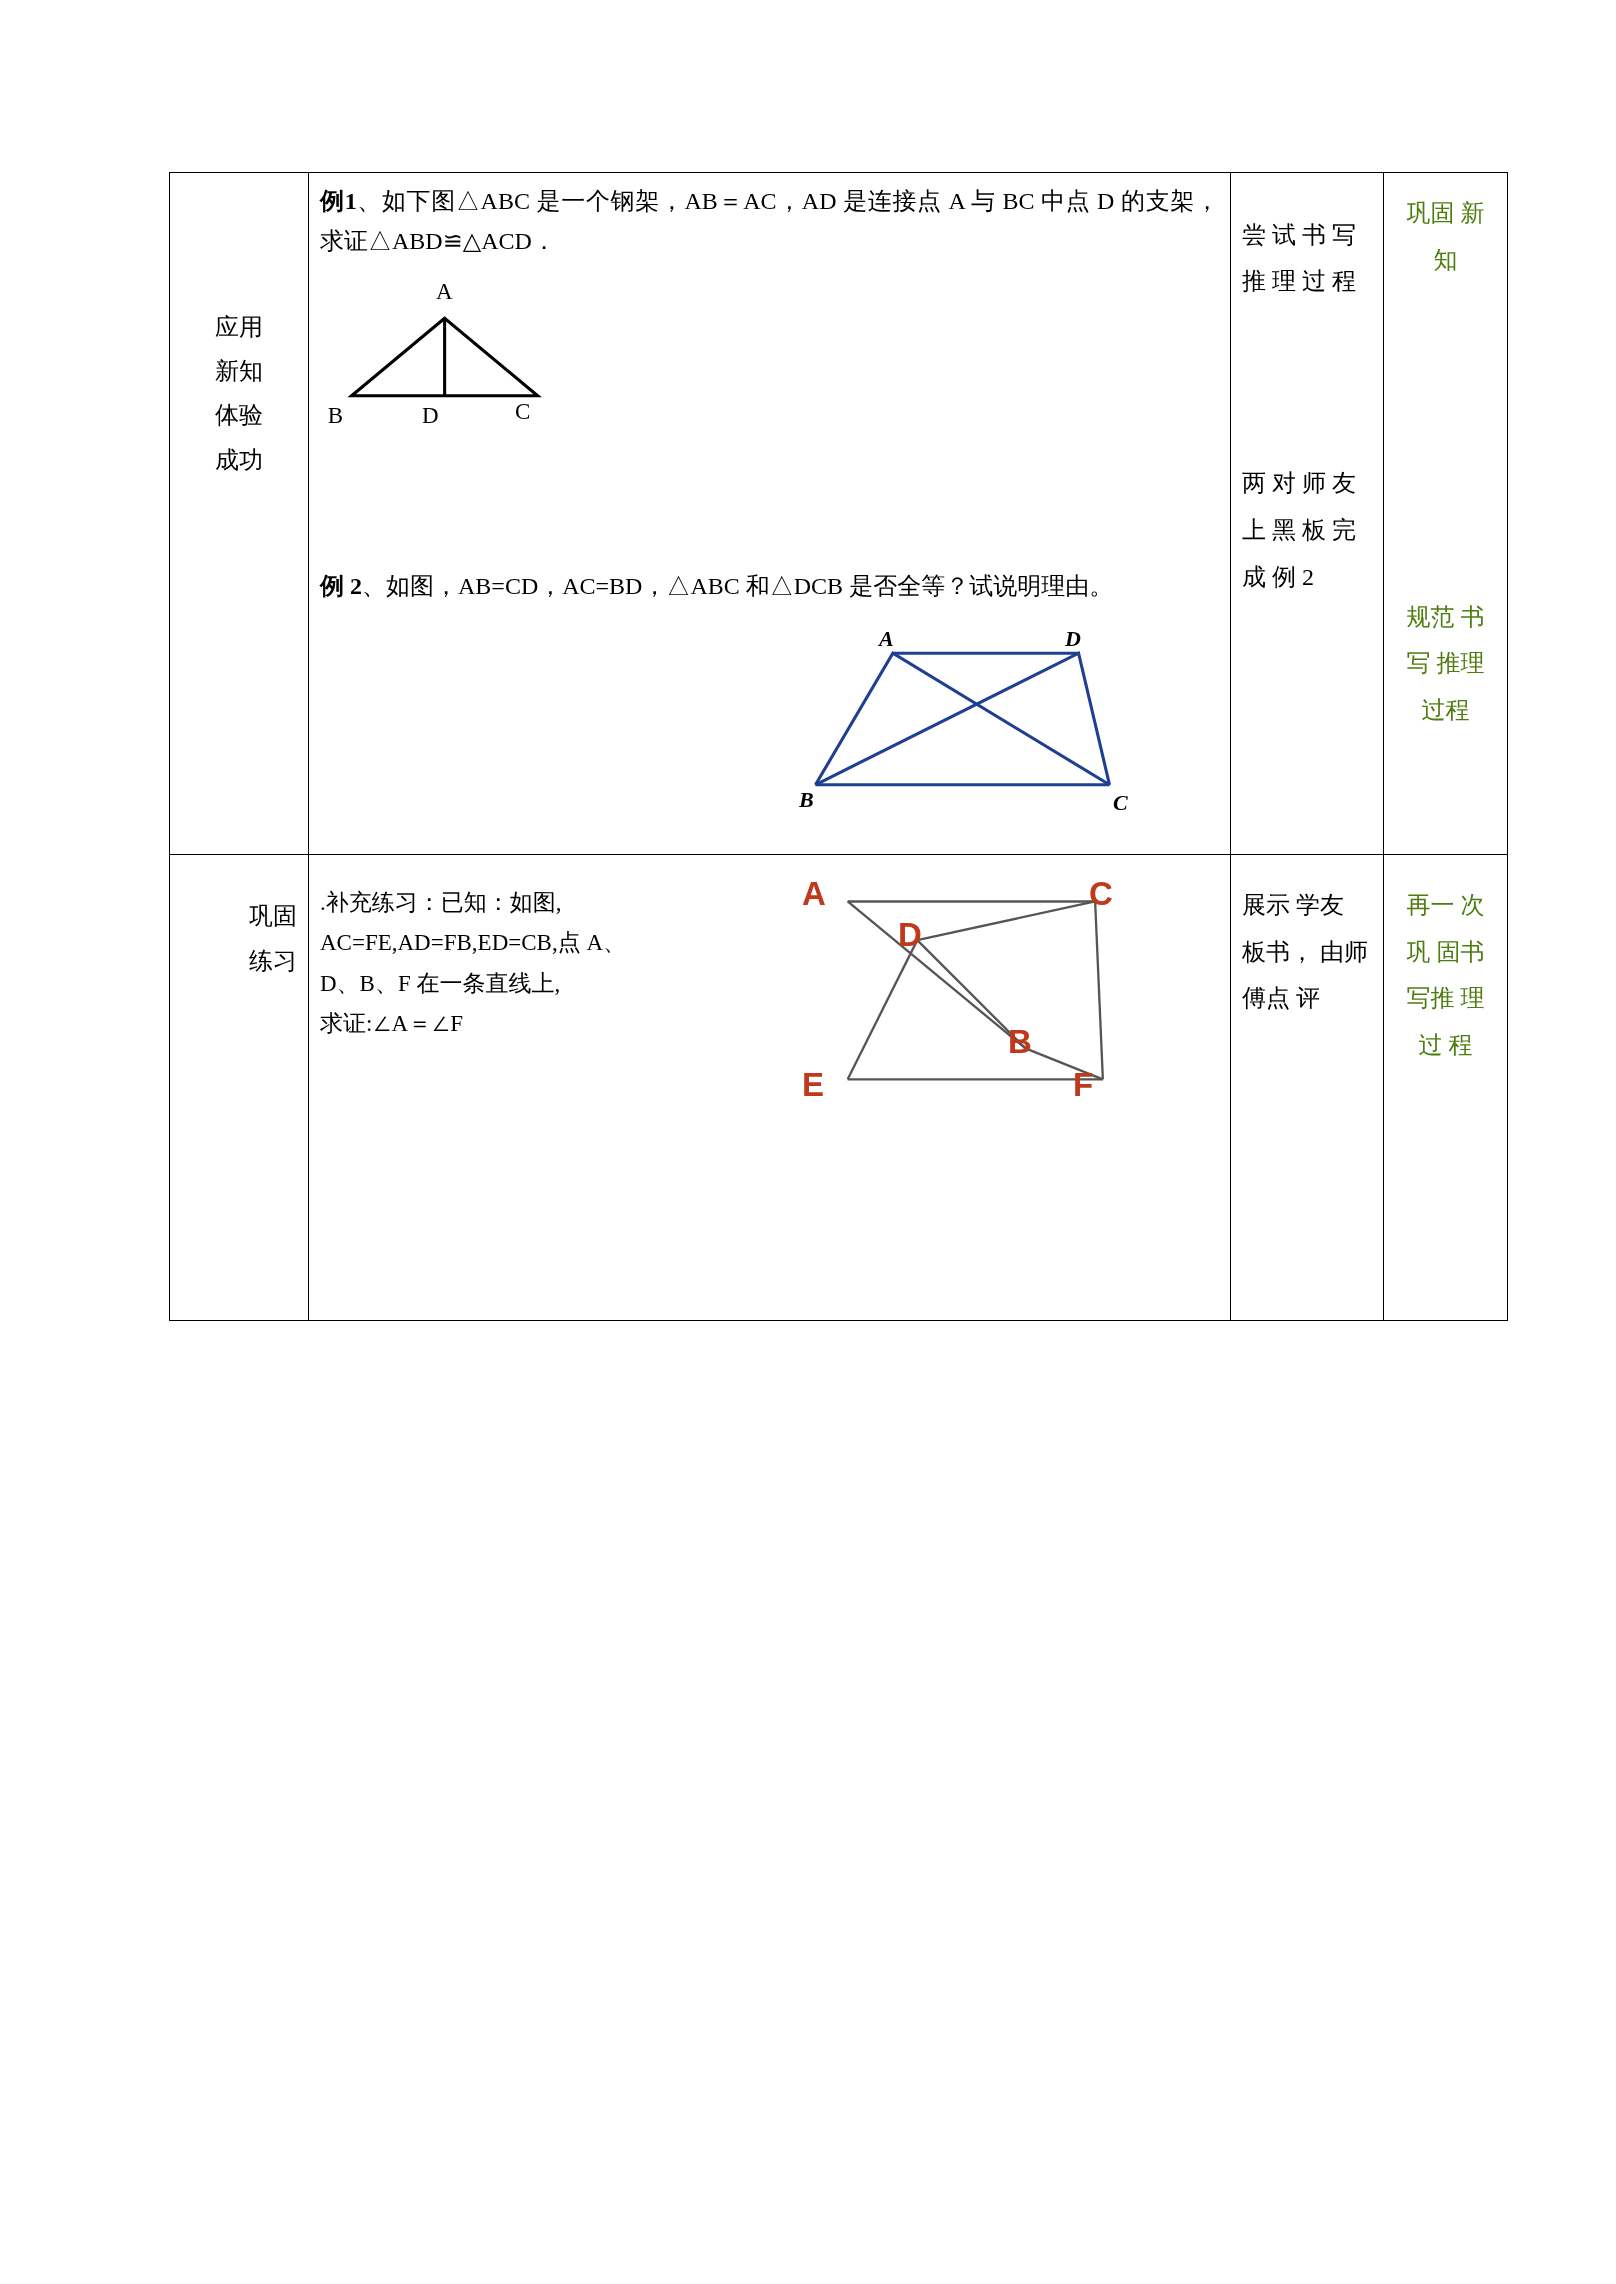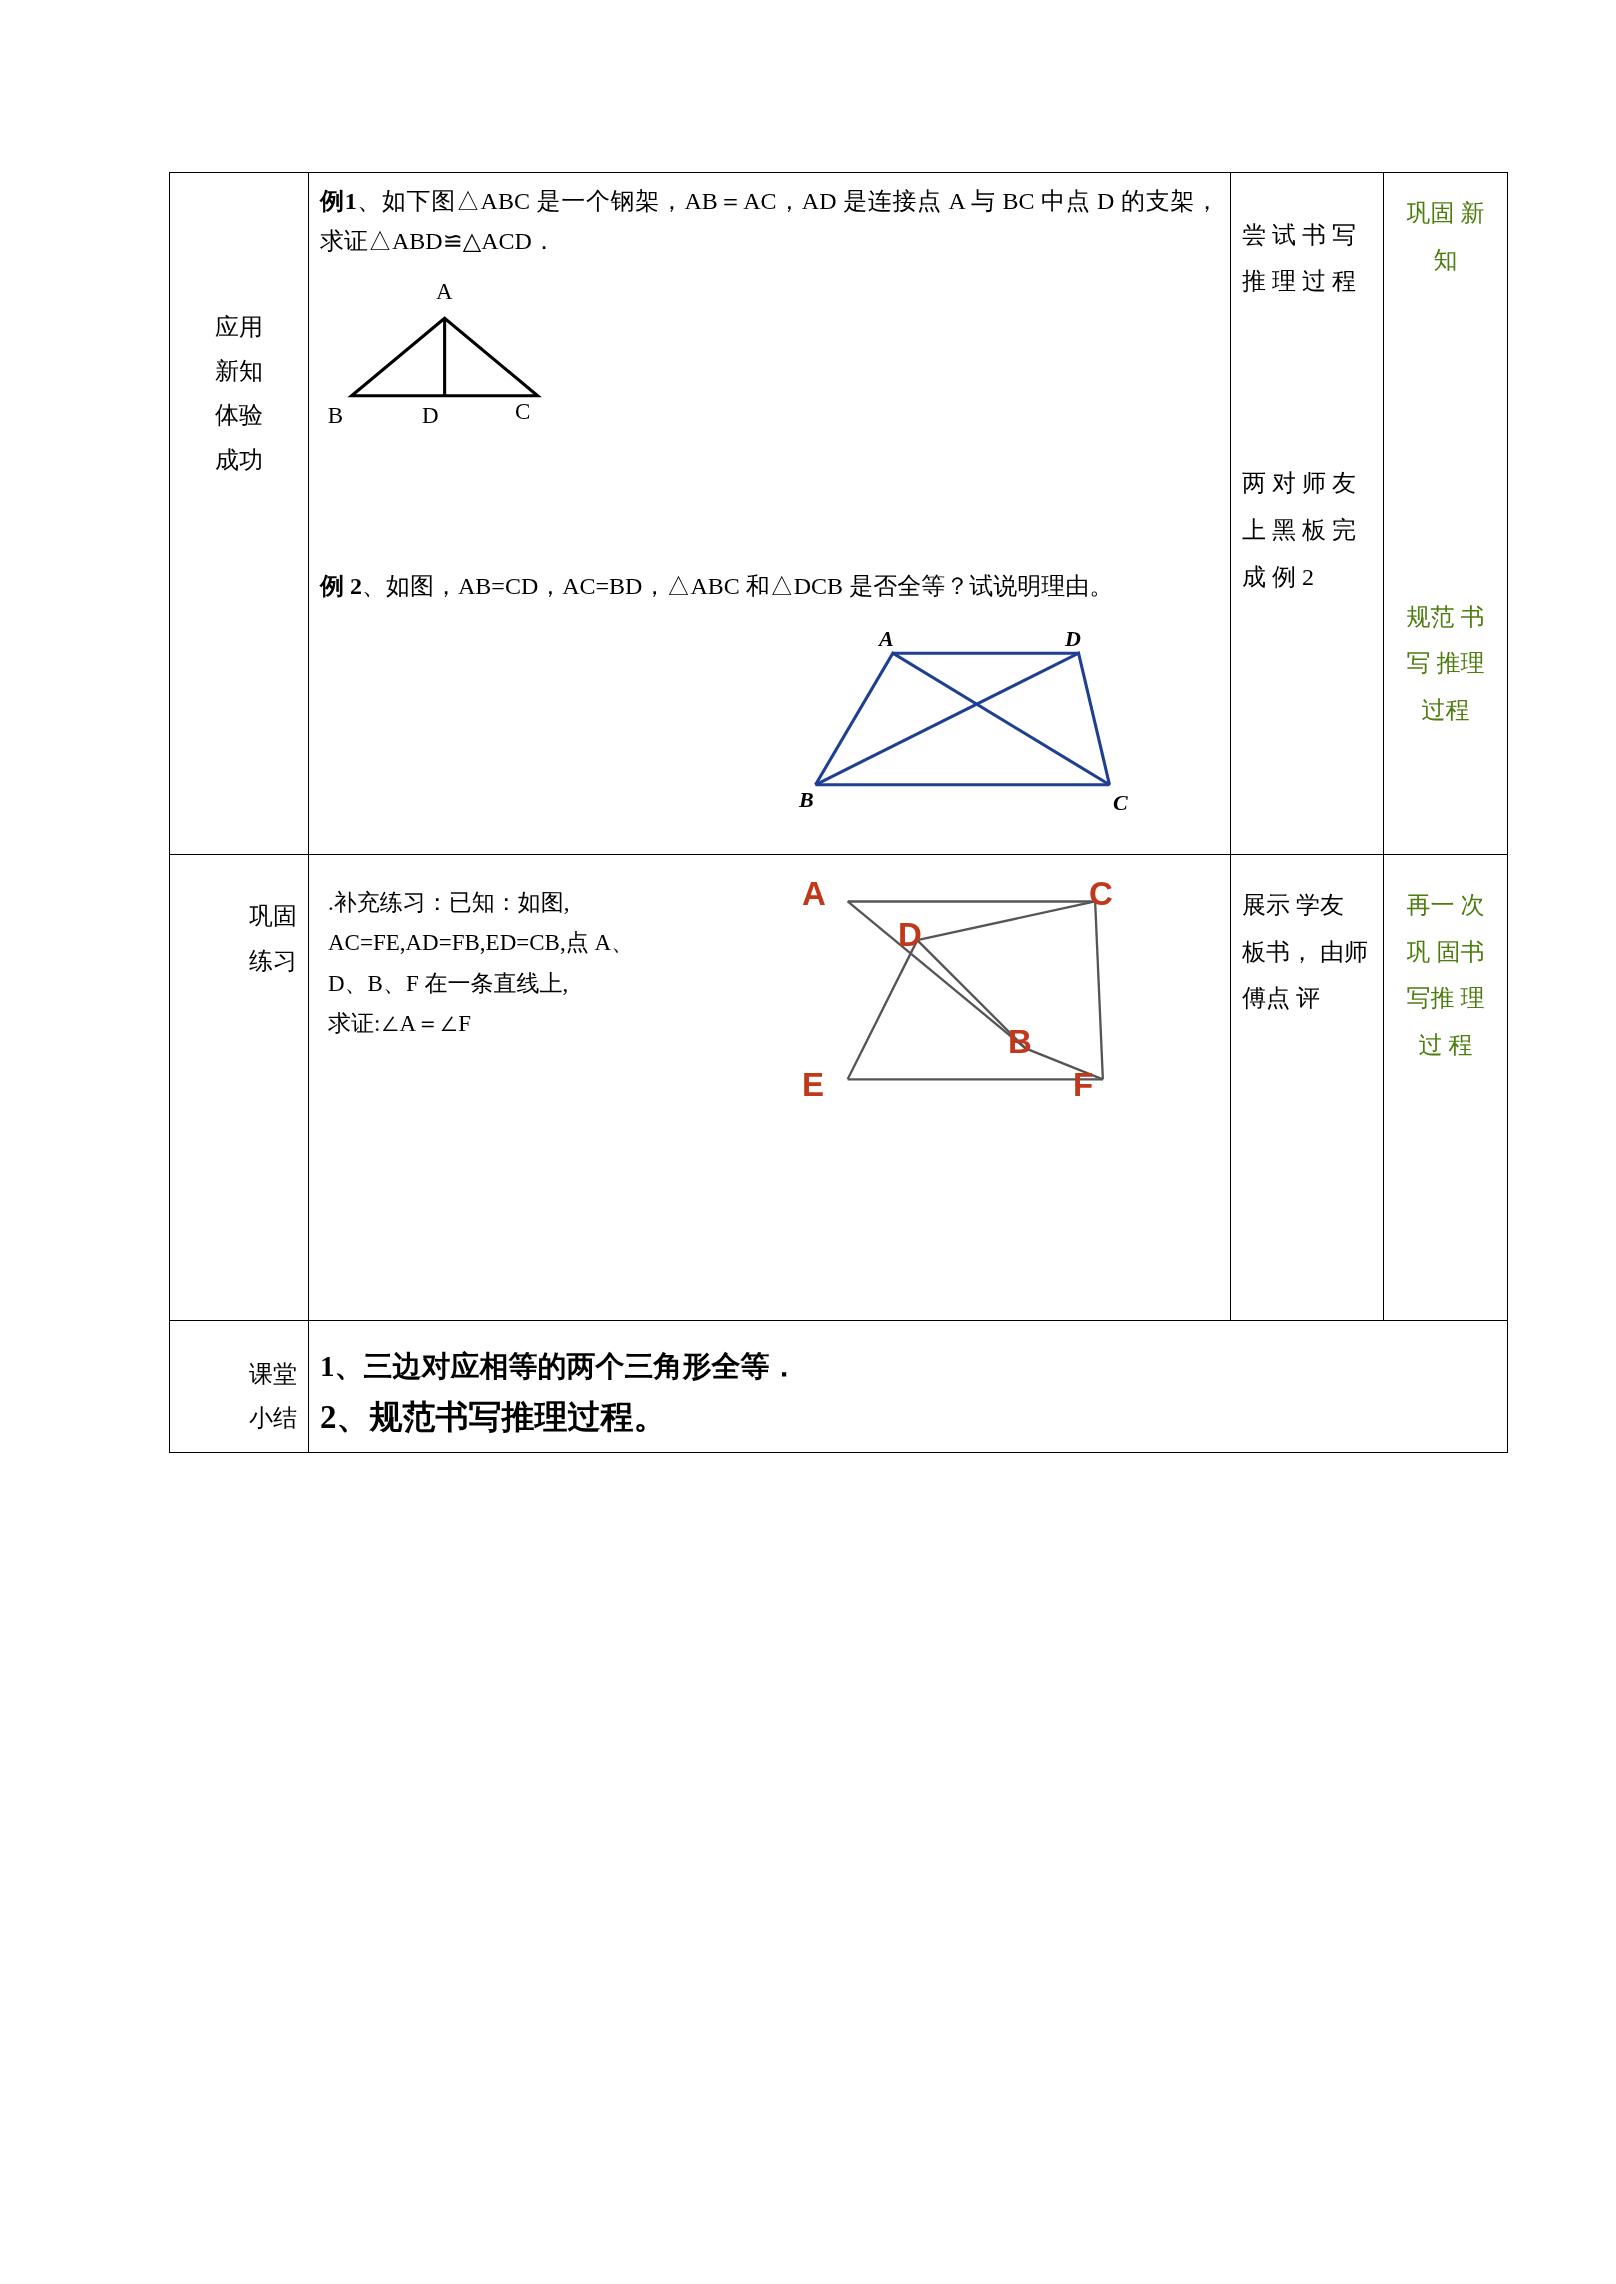".补充练习：已知：如图," div { left: 8px -> 0 }
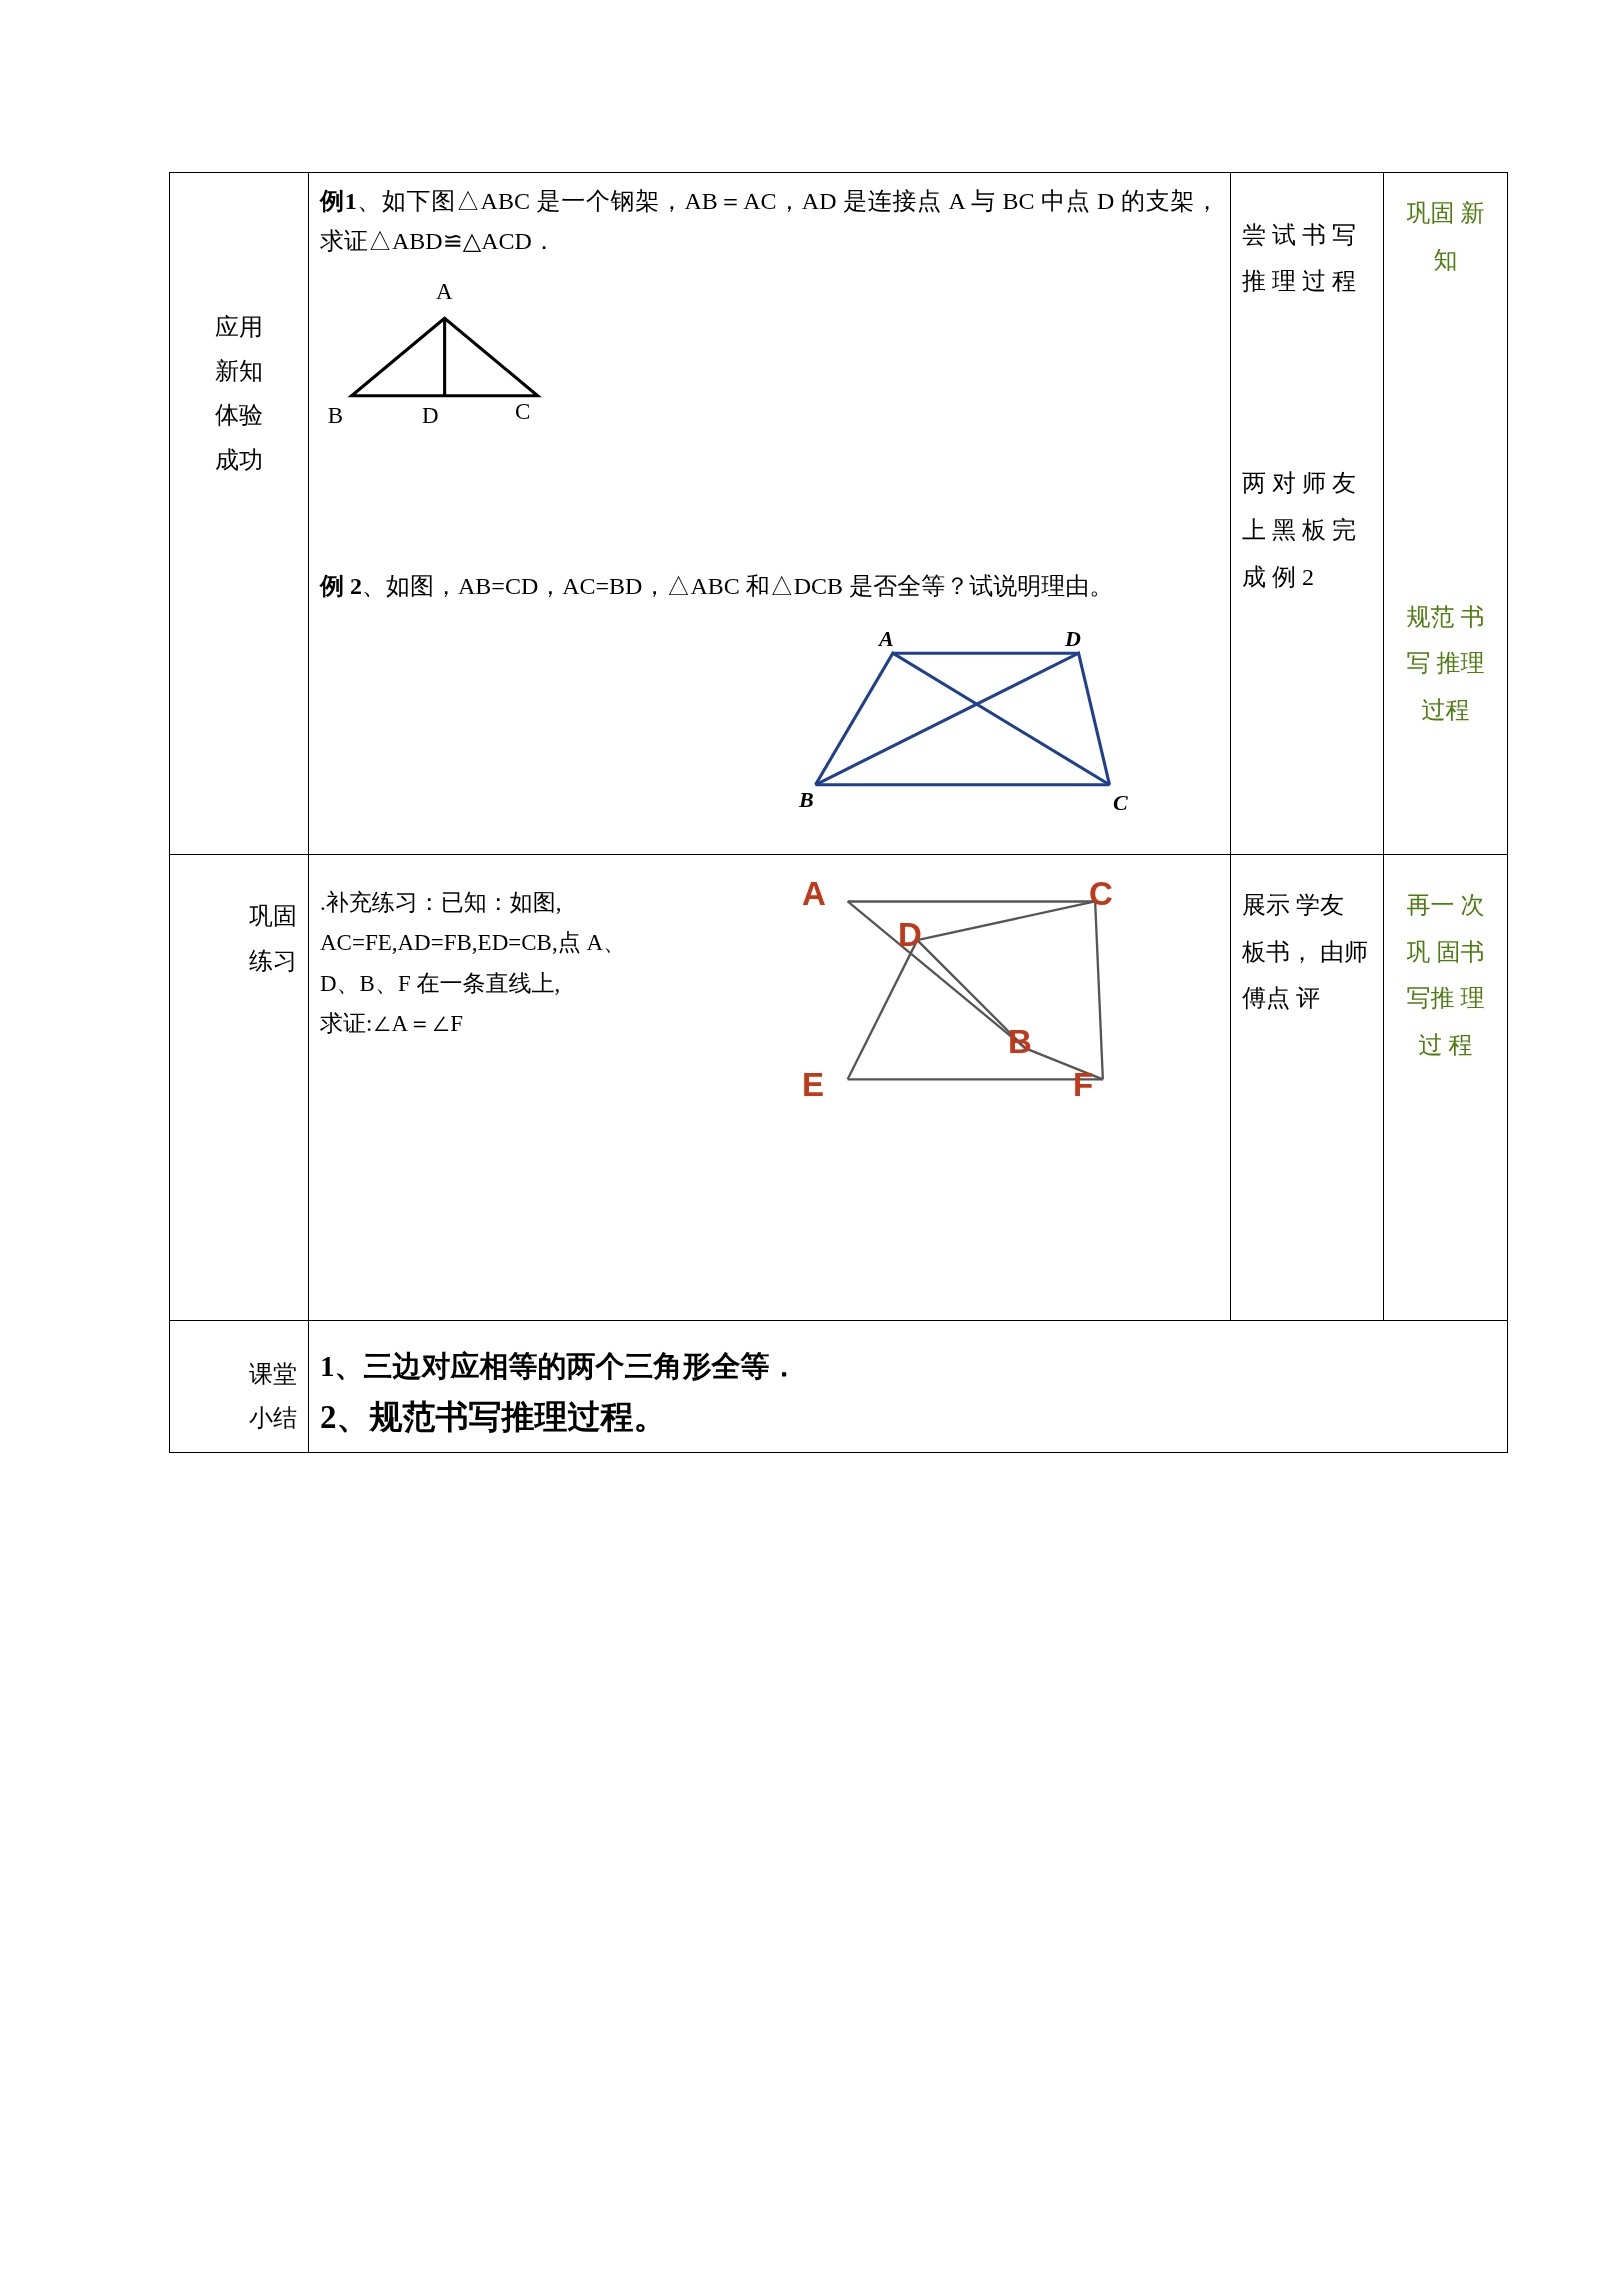"课堂" tr { html: <tr> <td> <div> <div>课堂</div> <div>小结</div> </div> </td> <td> <div> <div>1、三边对应相等的两个三角形全等．</div> <div>2、规范书写推理过程。</div> </div> </td> </tr> -> none }
